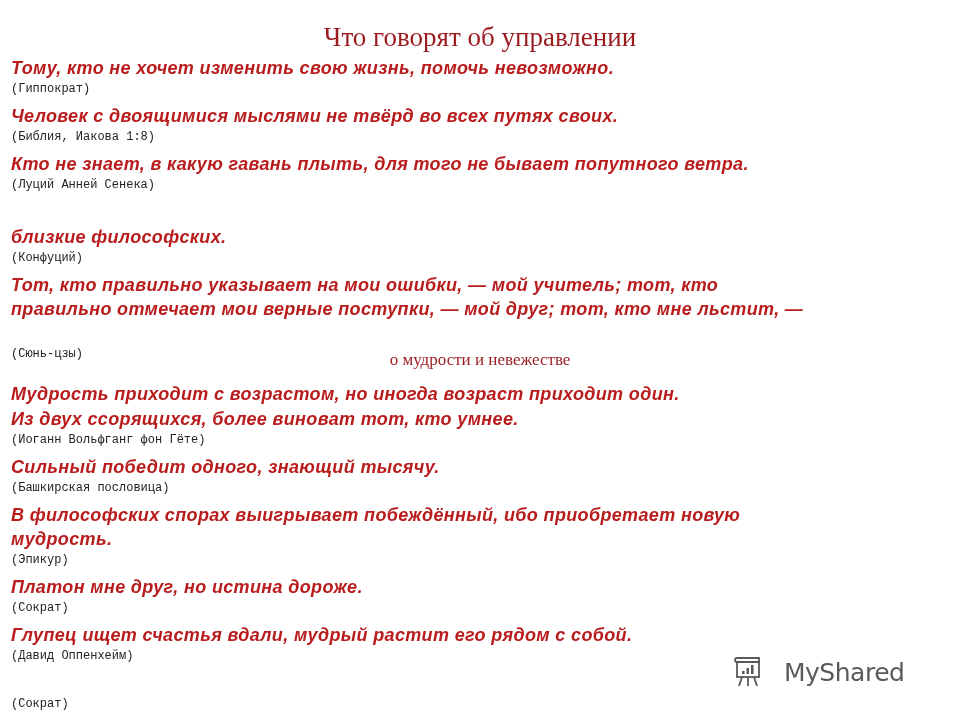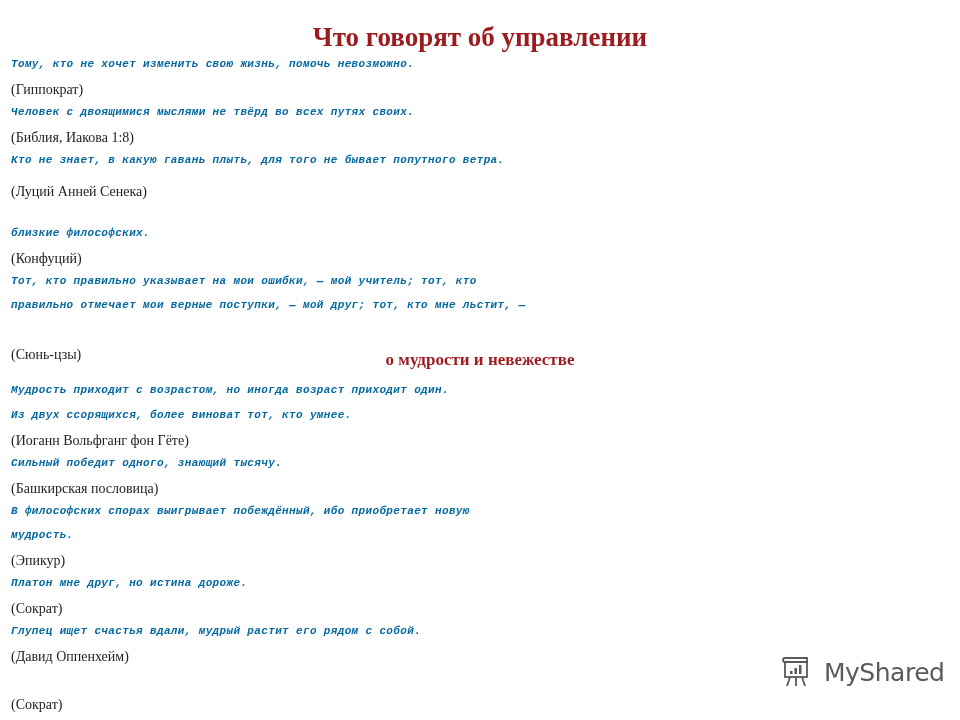"Что говорят об управлении" .title { font-weight: bold -> normal }
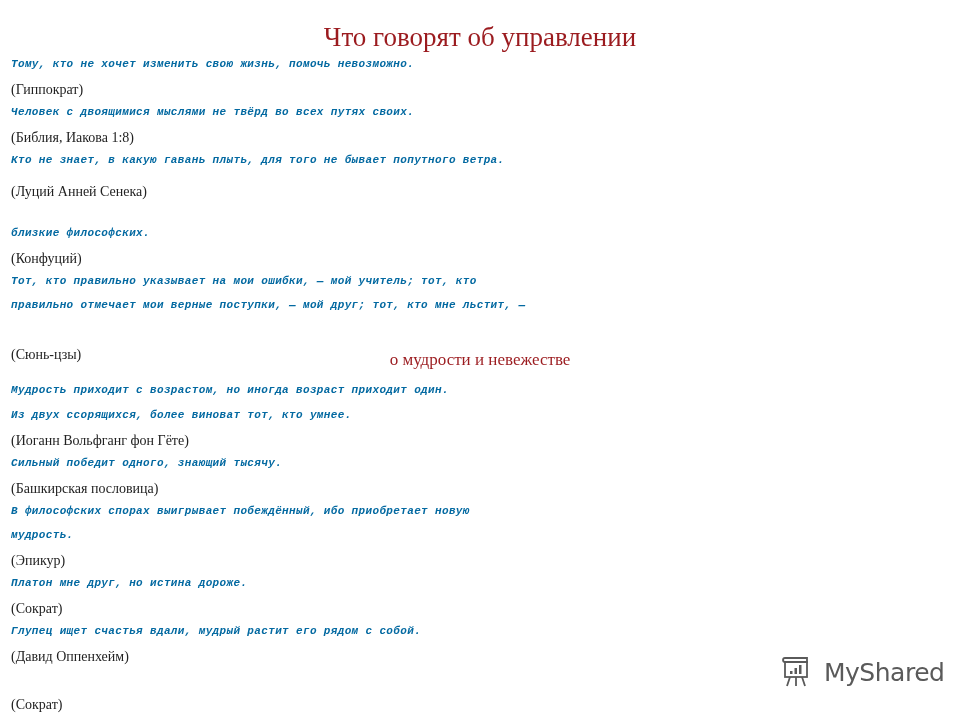"Тому, кто не хочет изменить" .quote { color: #0369a1 -> #b91c1c; font-family: Liberation Mono, monospace -> Liberation Sans, sans-serif; font-size: 11px -> 18px }
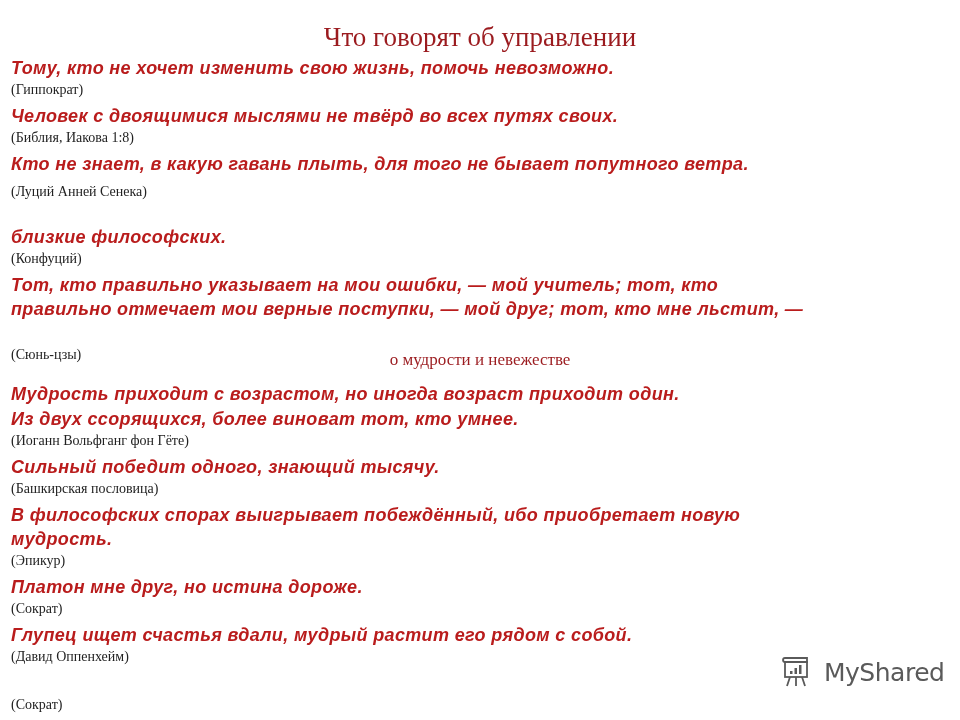"(Гиппократ)" .author { font-family: Liberation Serif, serif -> Liberation Mono, monospace; font-size: 14px -> 12px }
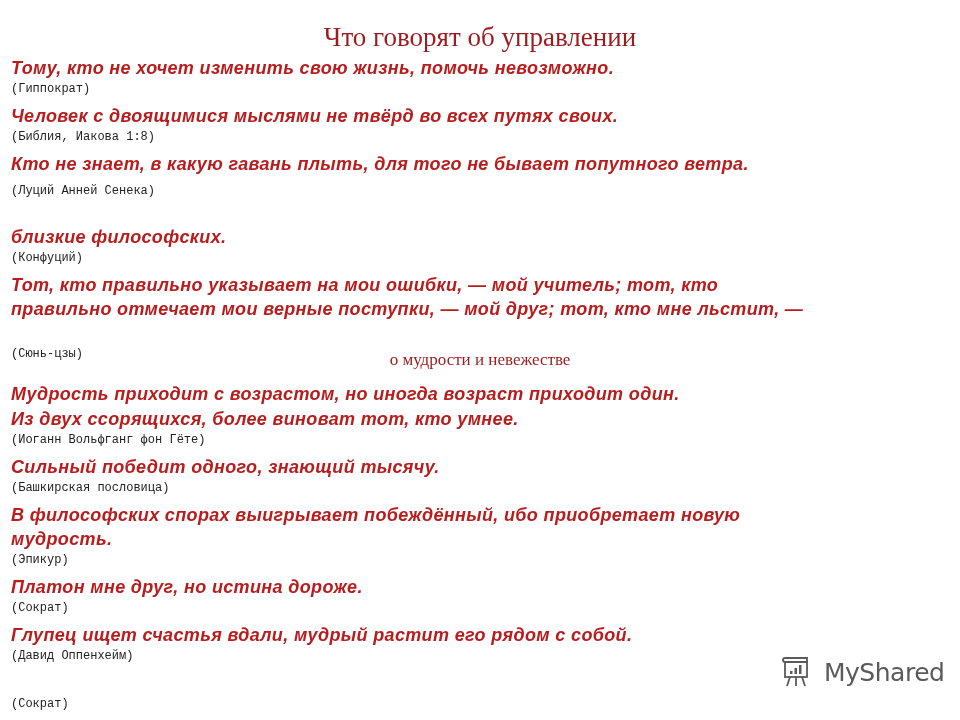"(Луций Анней Сенека)" p.line { top: 184px -> 178px }
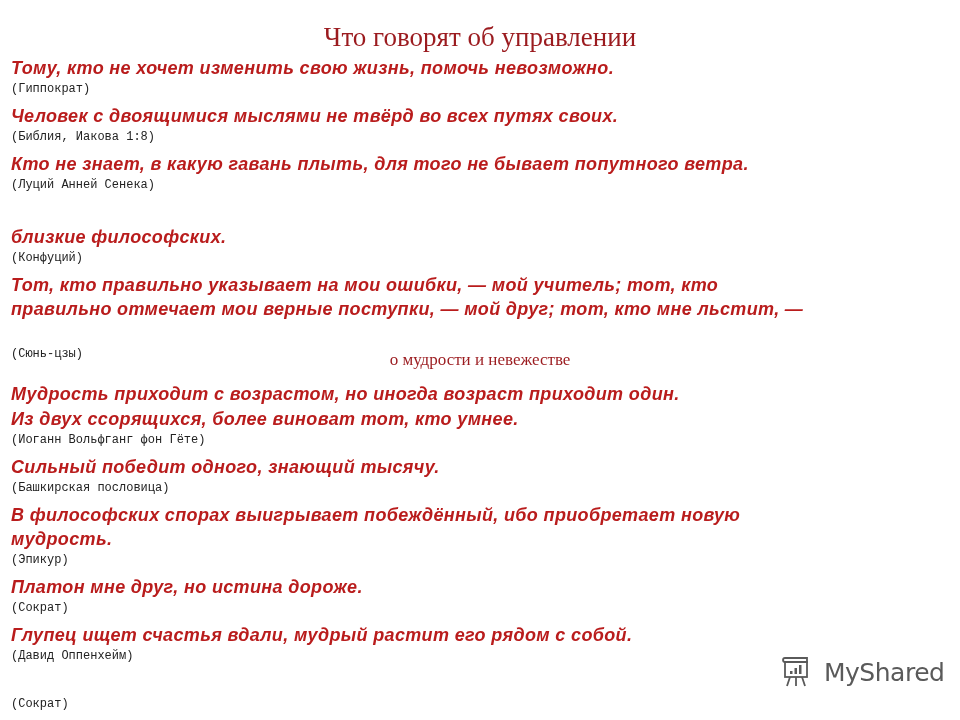"MyShared" .logo { gap: 14px -> 22px; left: 782px -> 734px }
